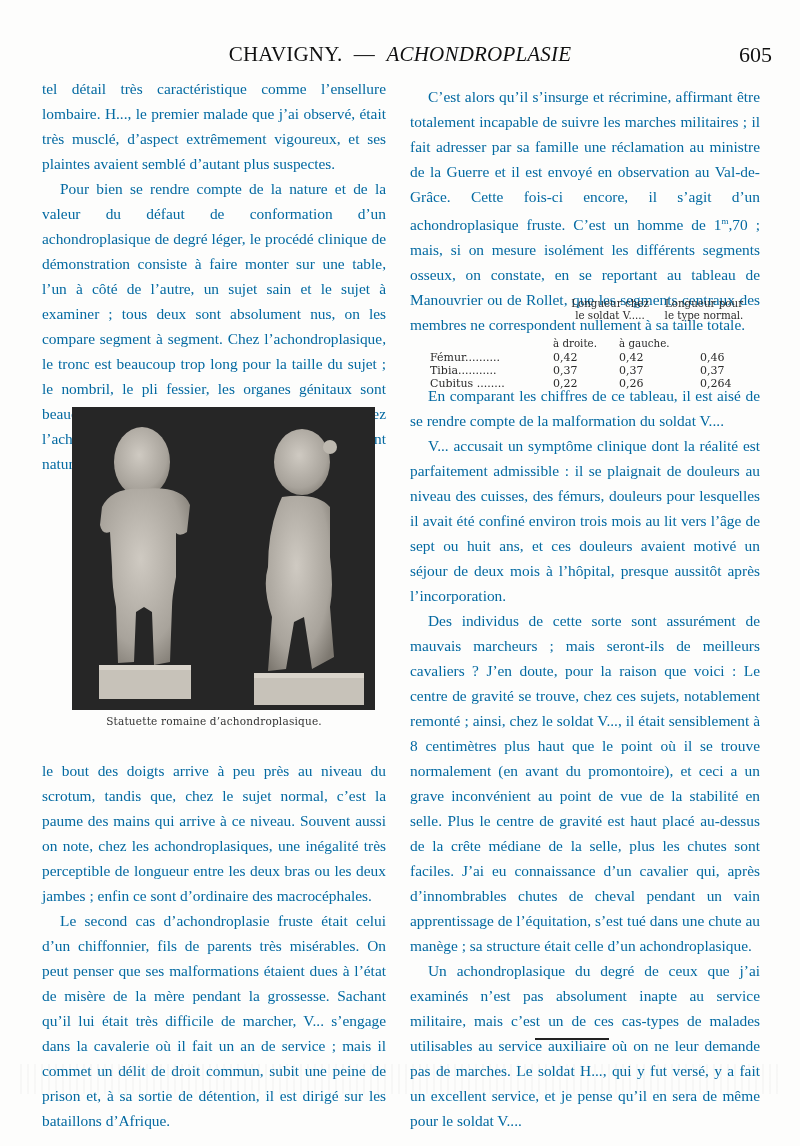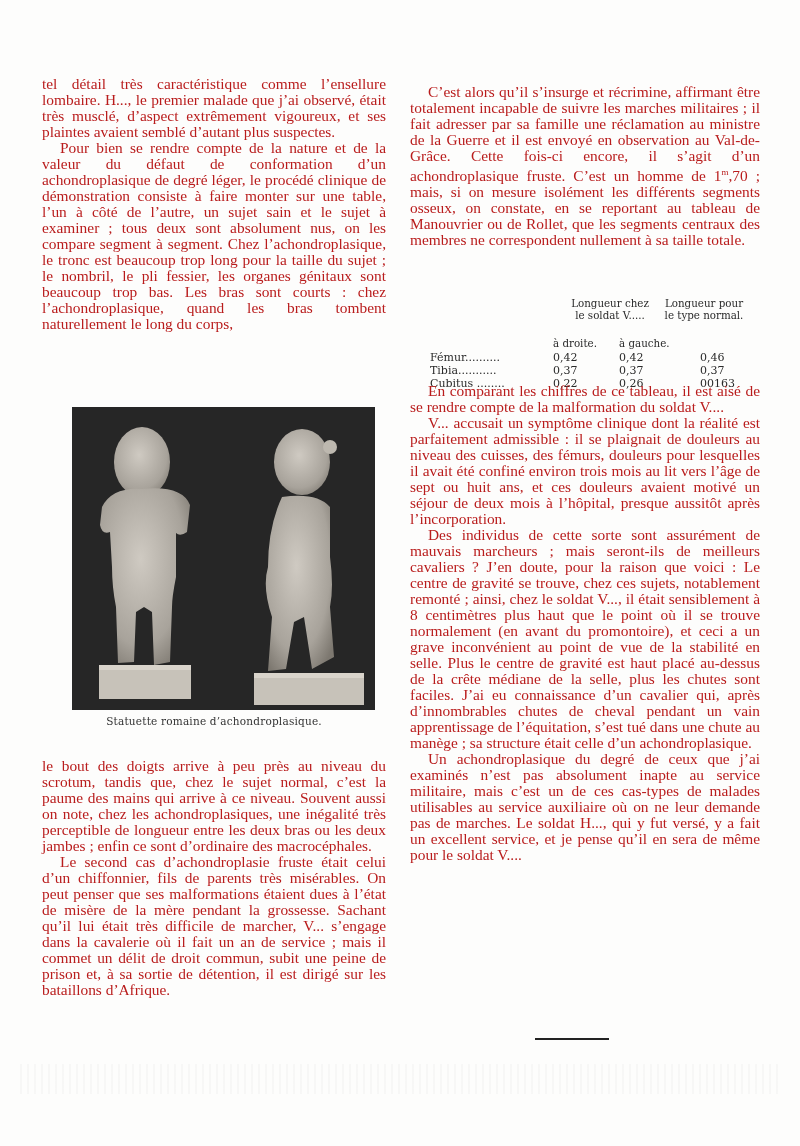"CHAVIGNY. — ACHONDROPLASIE" div.running-head { html: none -> <div> <div> <span>CHAVIGNY.</span> <span>—</span> <span>ACHONDROPLASIE</span> </div> <div>605</div> </div> }
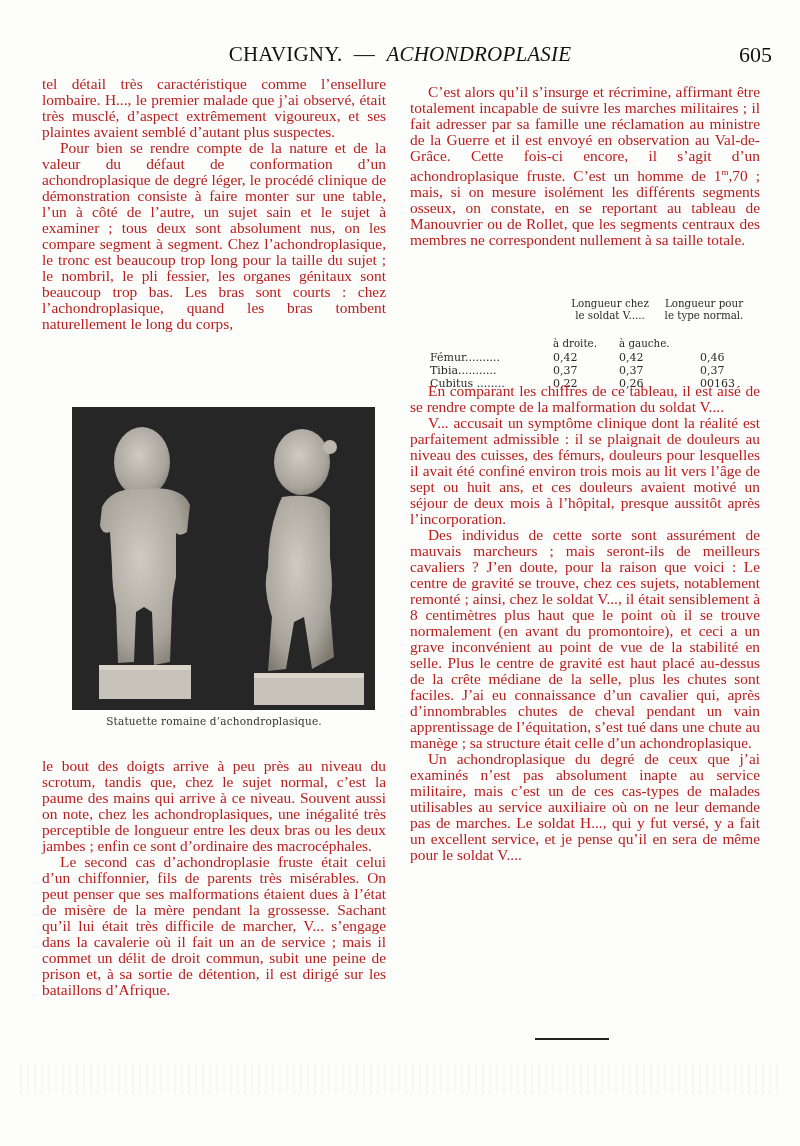"tel détail très caractéristique comme" .col { color: #b91c1c -> #0369a1; line-height: 16px -> 25px }
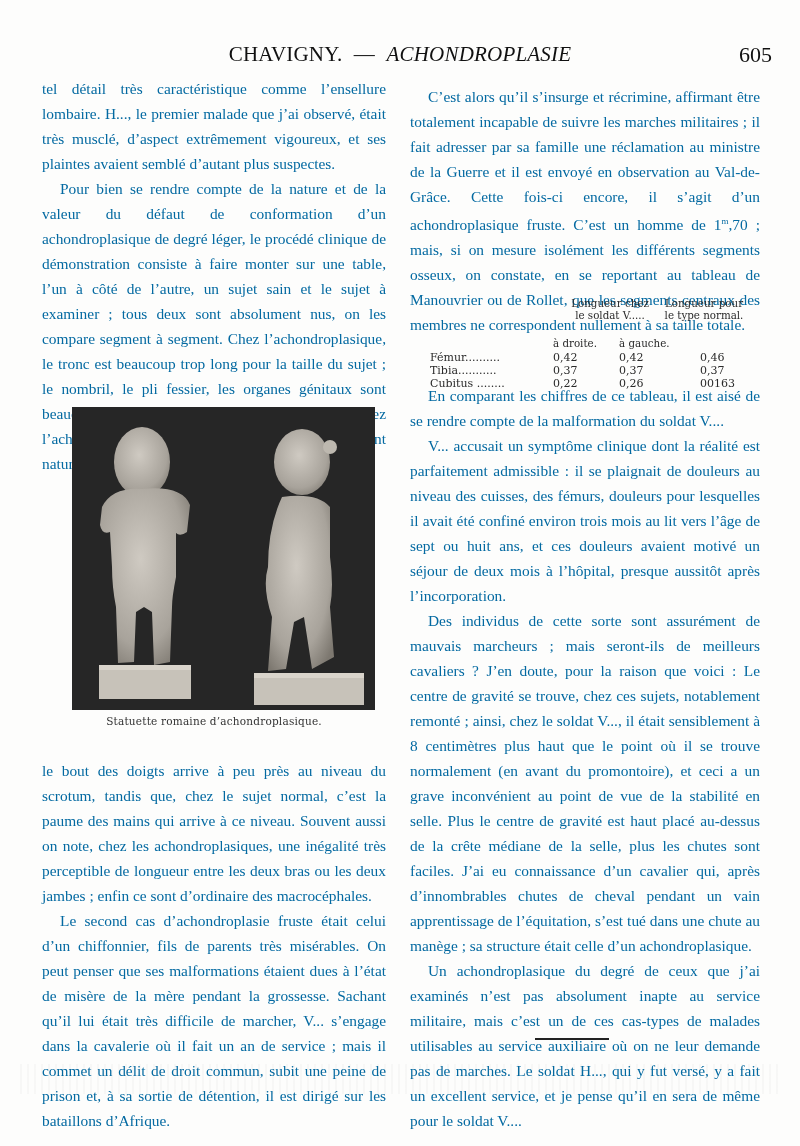"00163" span.c3 { text: 00163 -> 0,264 }
